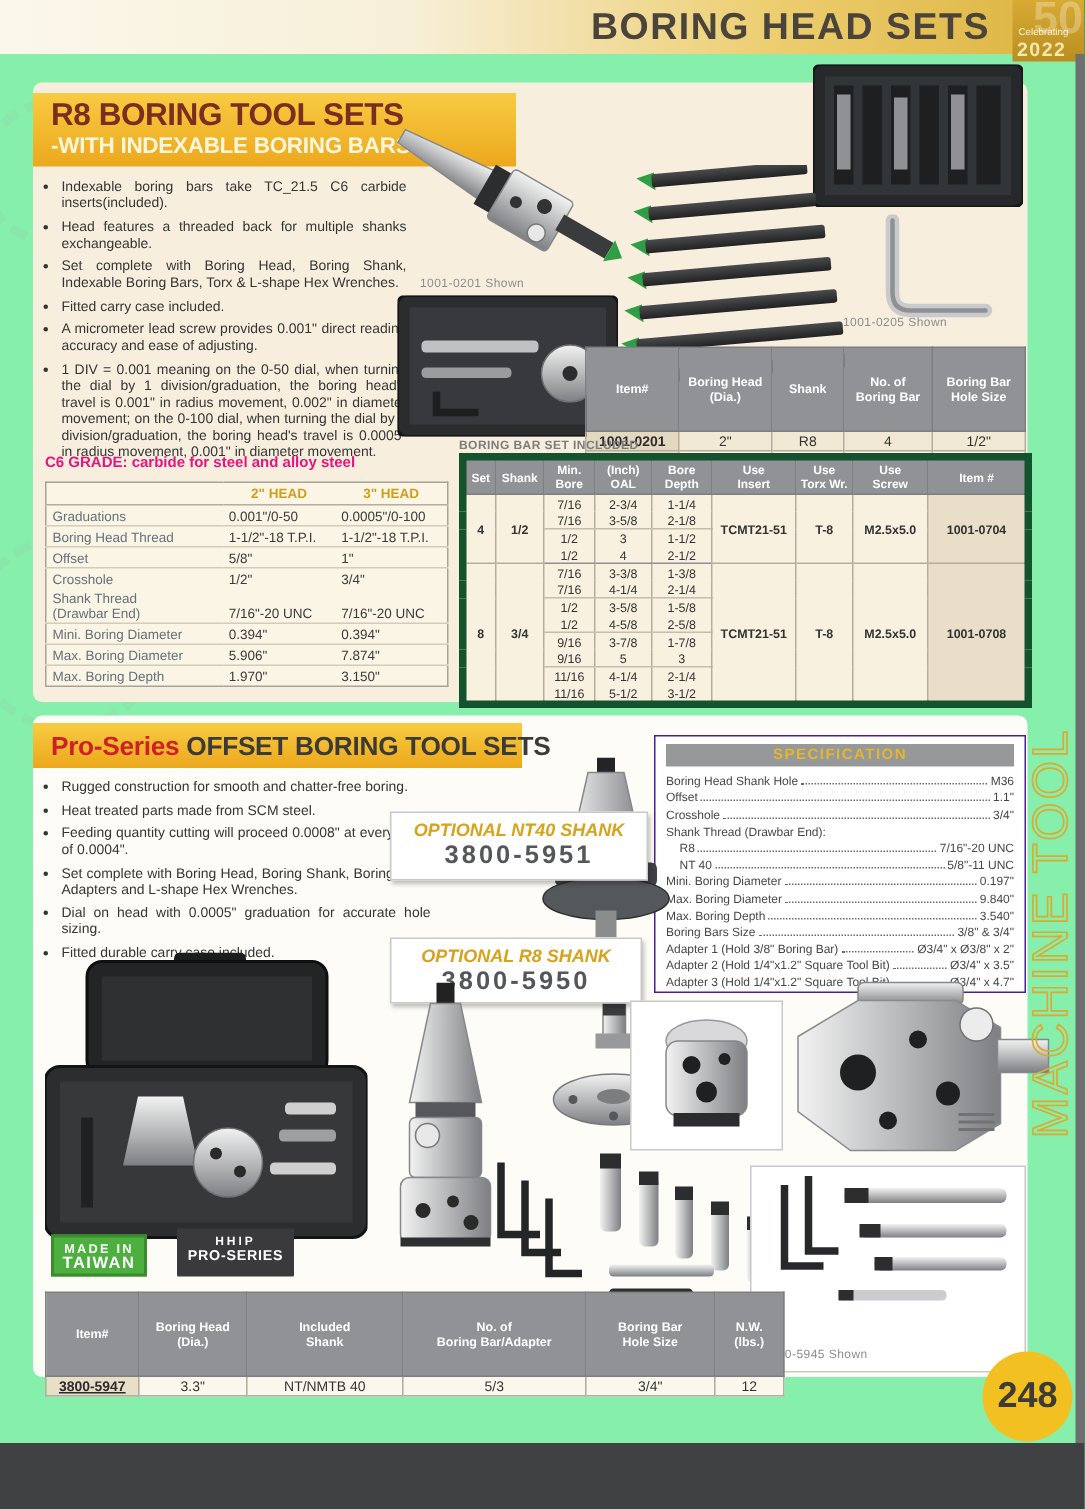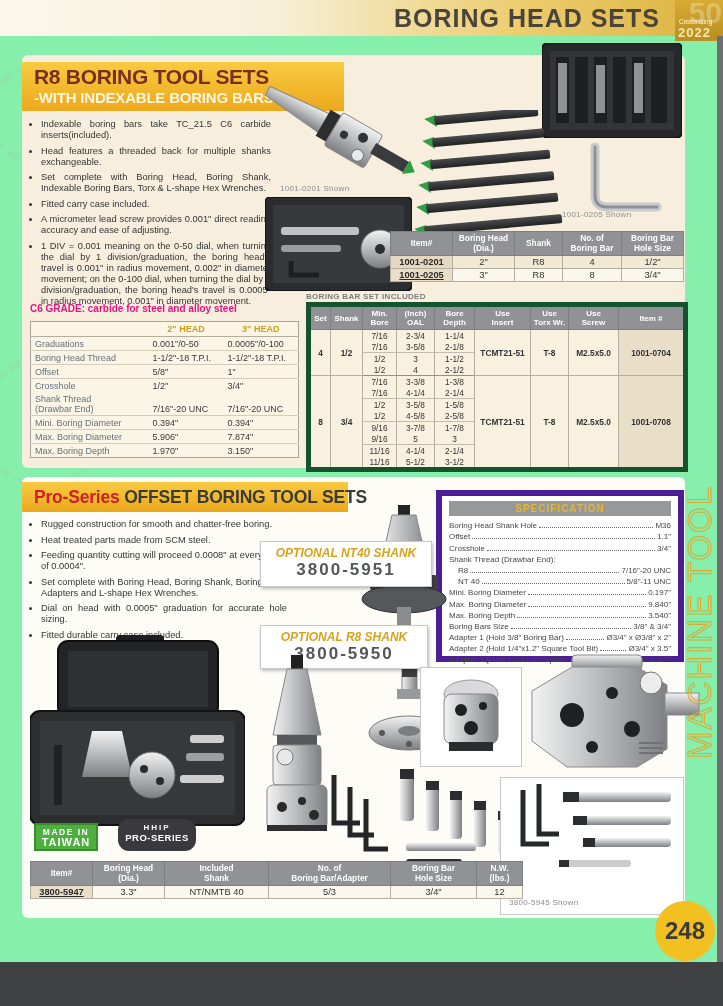"Item#" .gtab th { padding: 2px 1px -> 18px 1px }
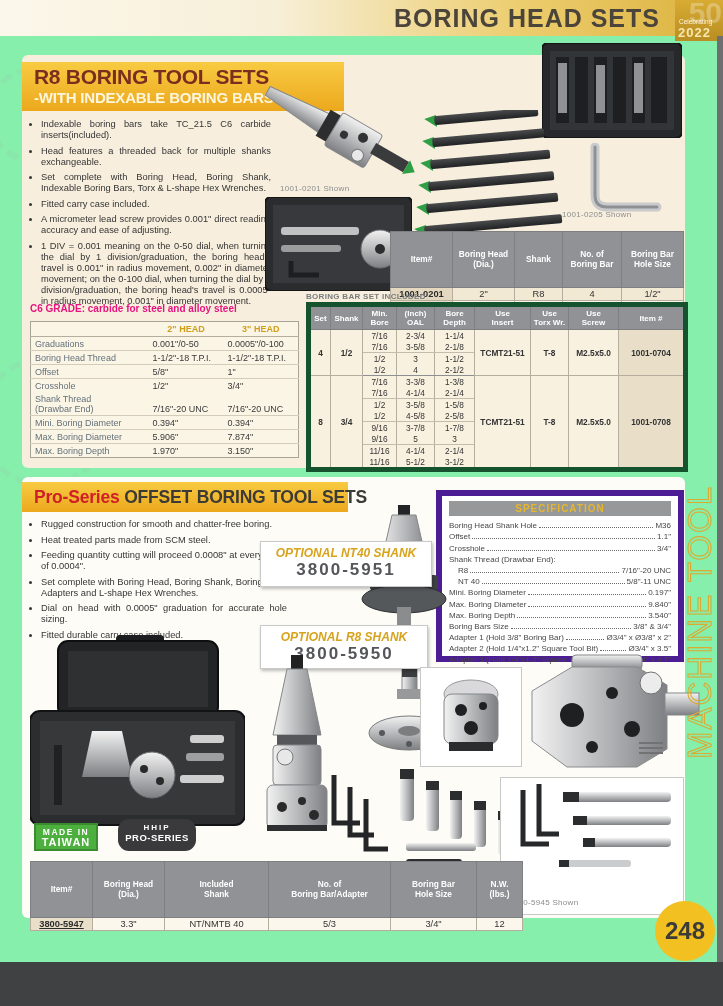"SPECIFICATION" .specbox { border: 6px solid #4c1d95 -> 1px solid #4c1d95 }
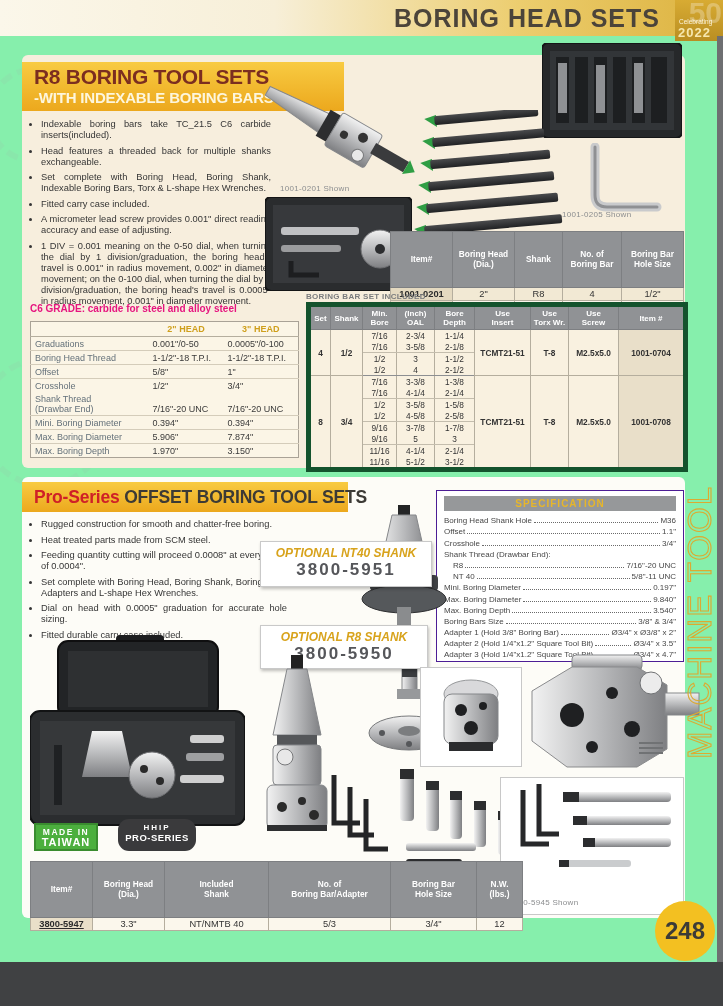"HHIP" .hhip { border-radius: 11px -> 1px }
